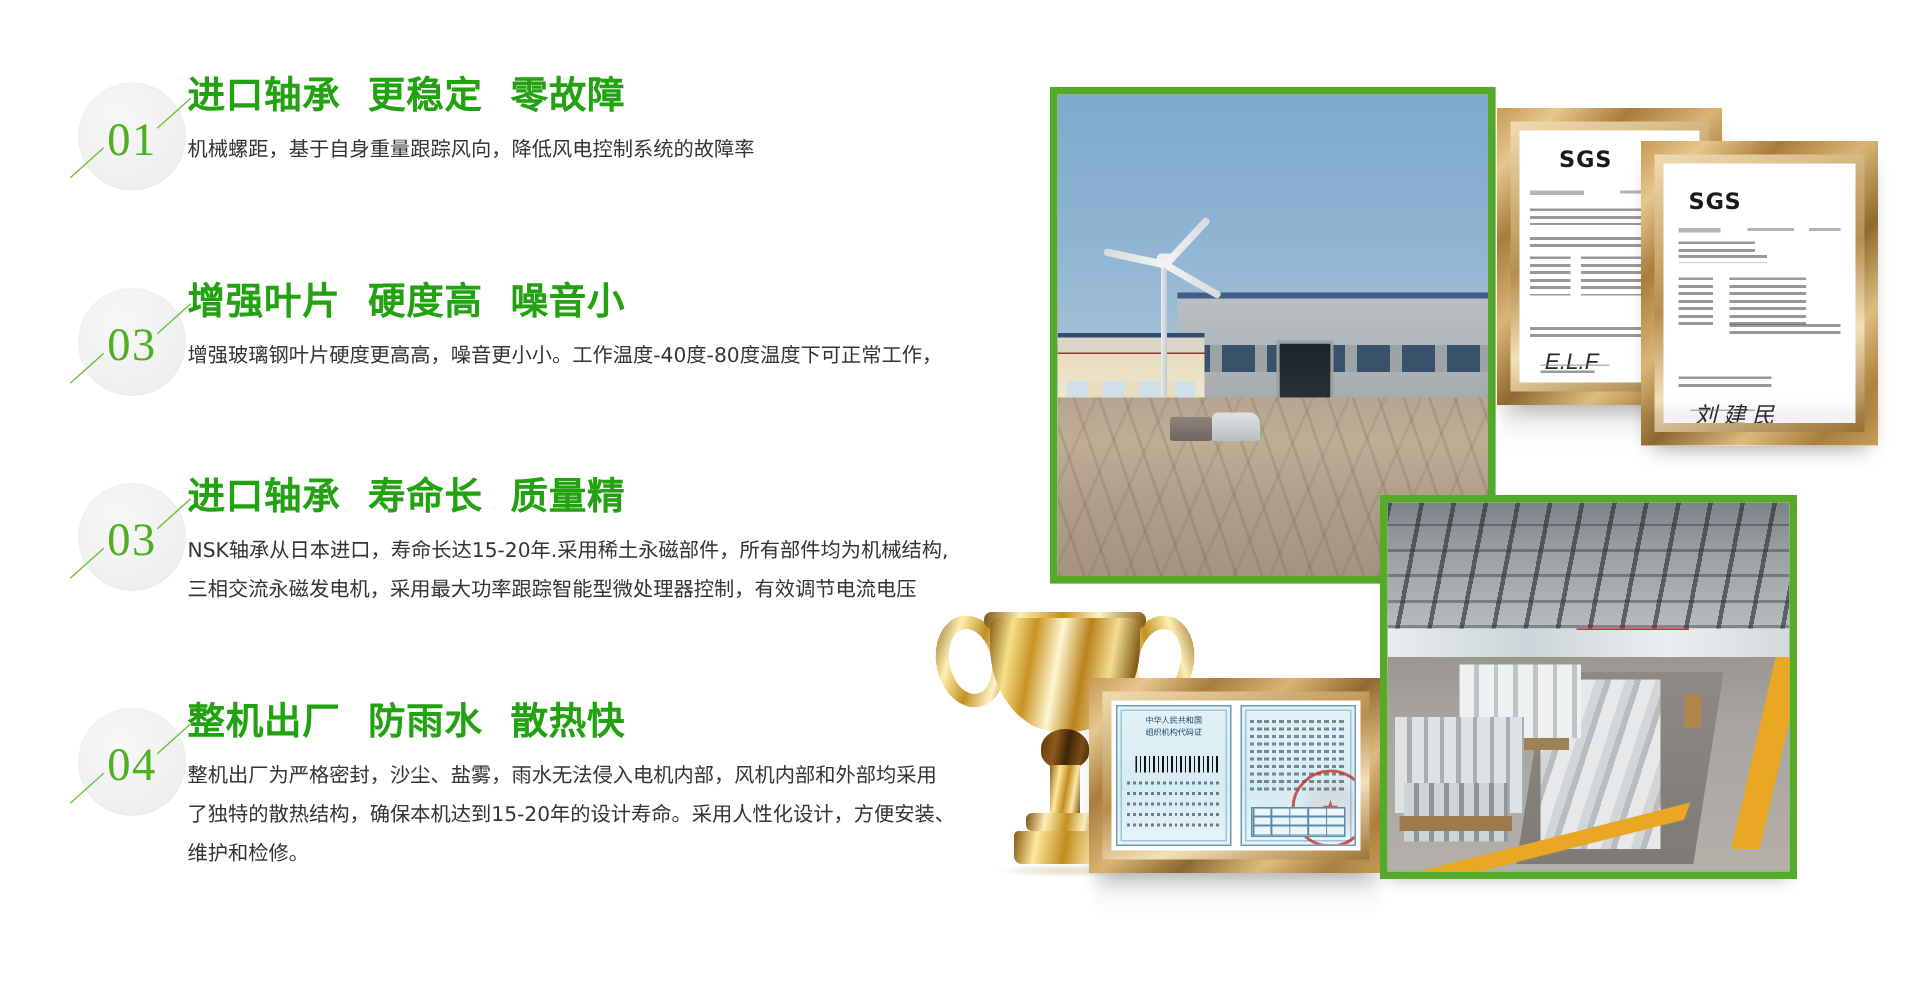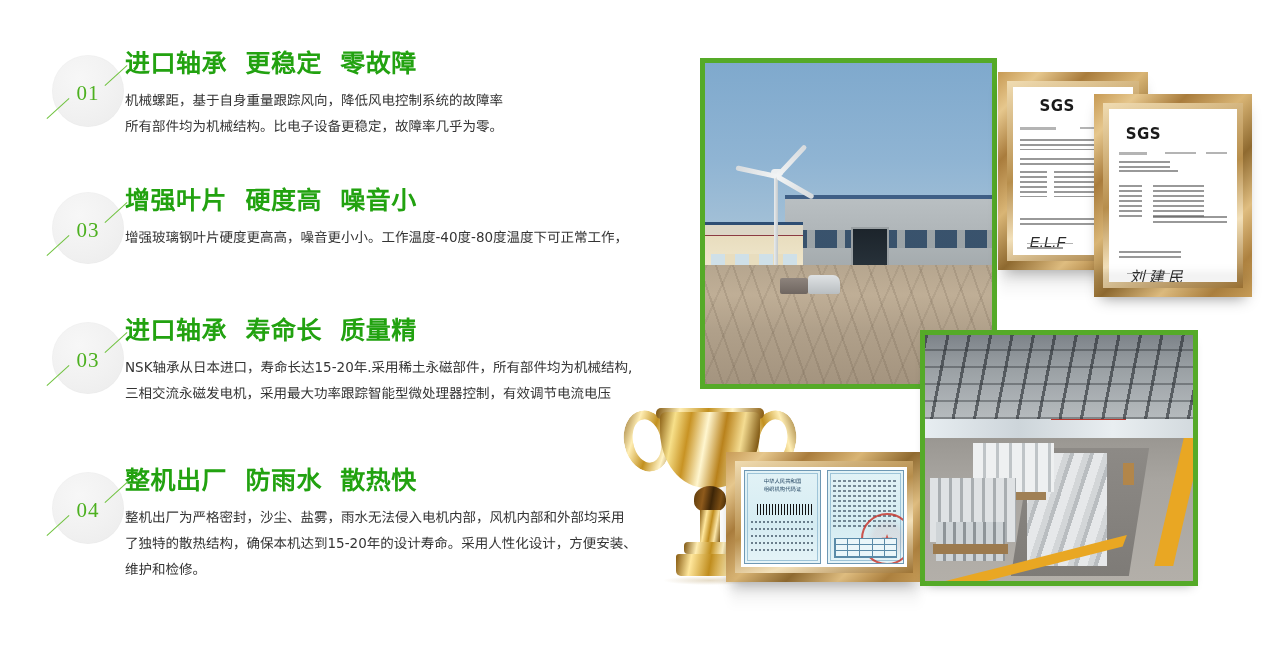"01" .badge .num { font-size: 21px -> 31px }
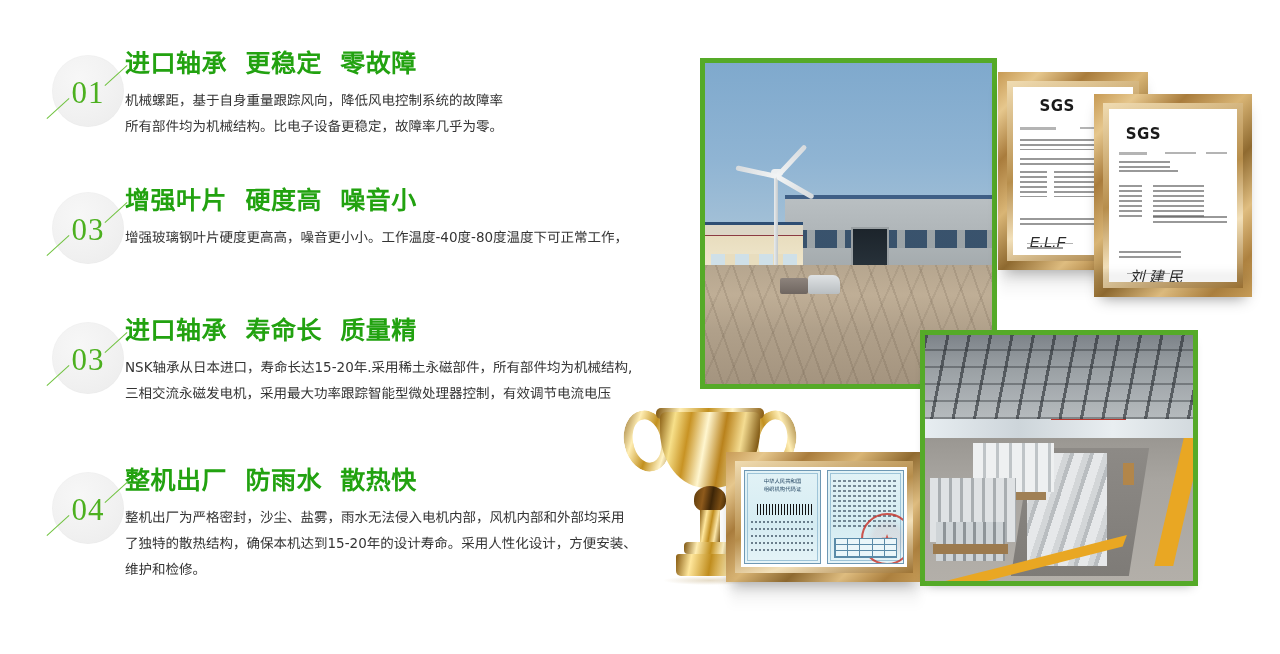"所有部件均为机械结构。比电子设备更稳定，故障率几乎为零。" div { html: <div>所有部件均为机械结构。比电子设备更稳定，故障率几乎为零。</div> -> none }
